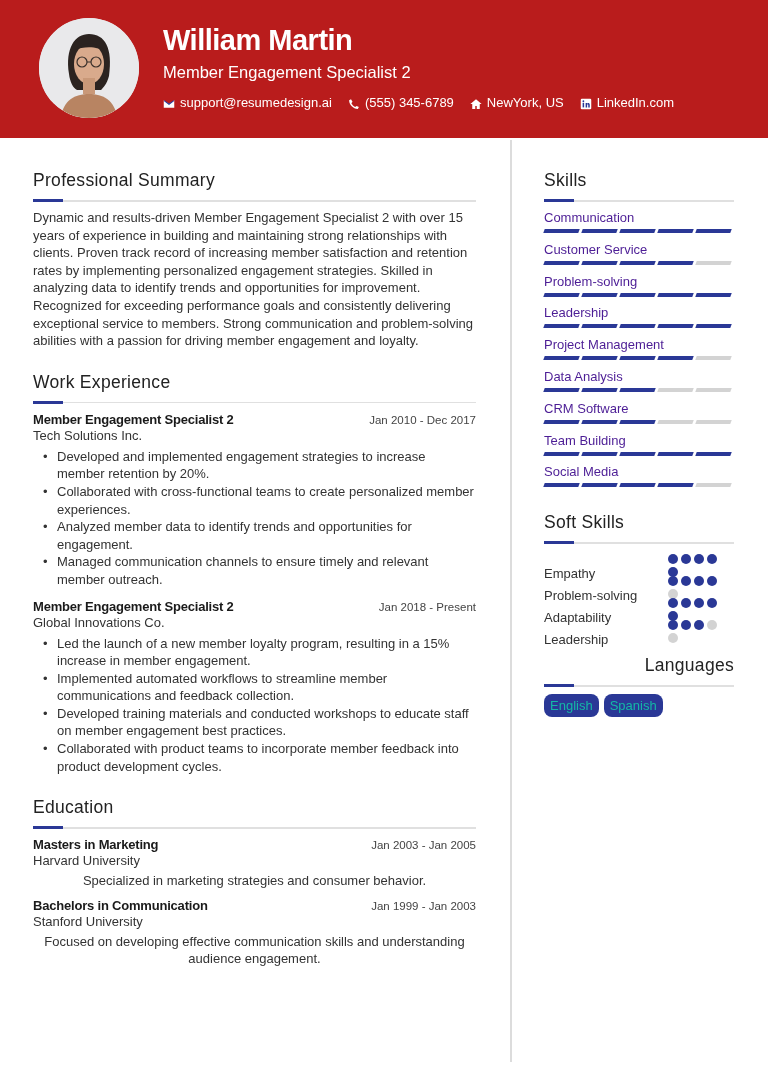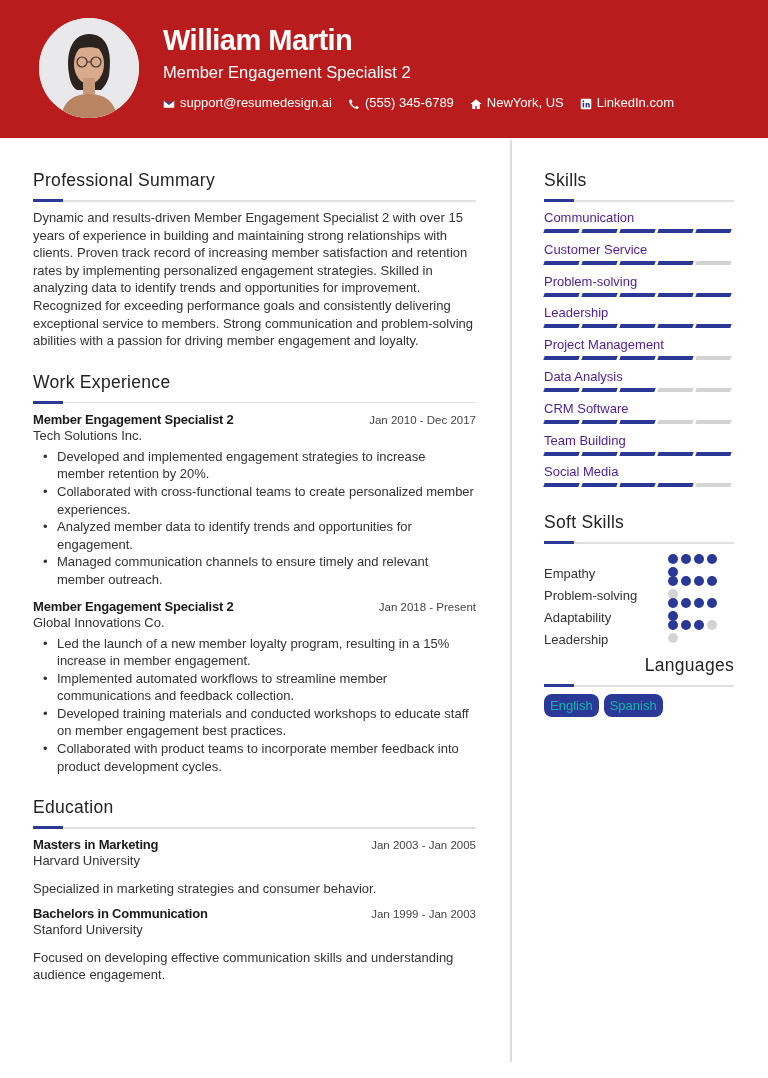"Specialized in marketing strategies and" .edu-desc { margin-top: 12px -> 4px; text-align: none -> center }
